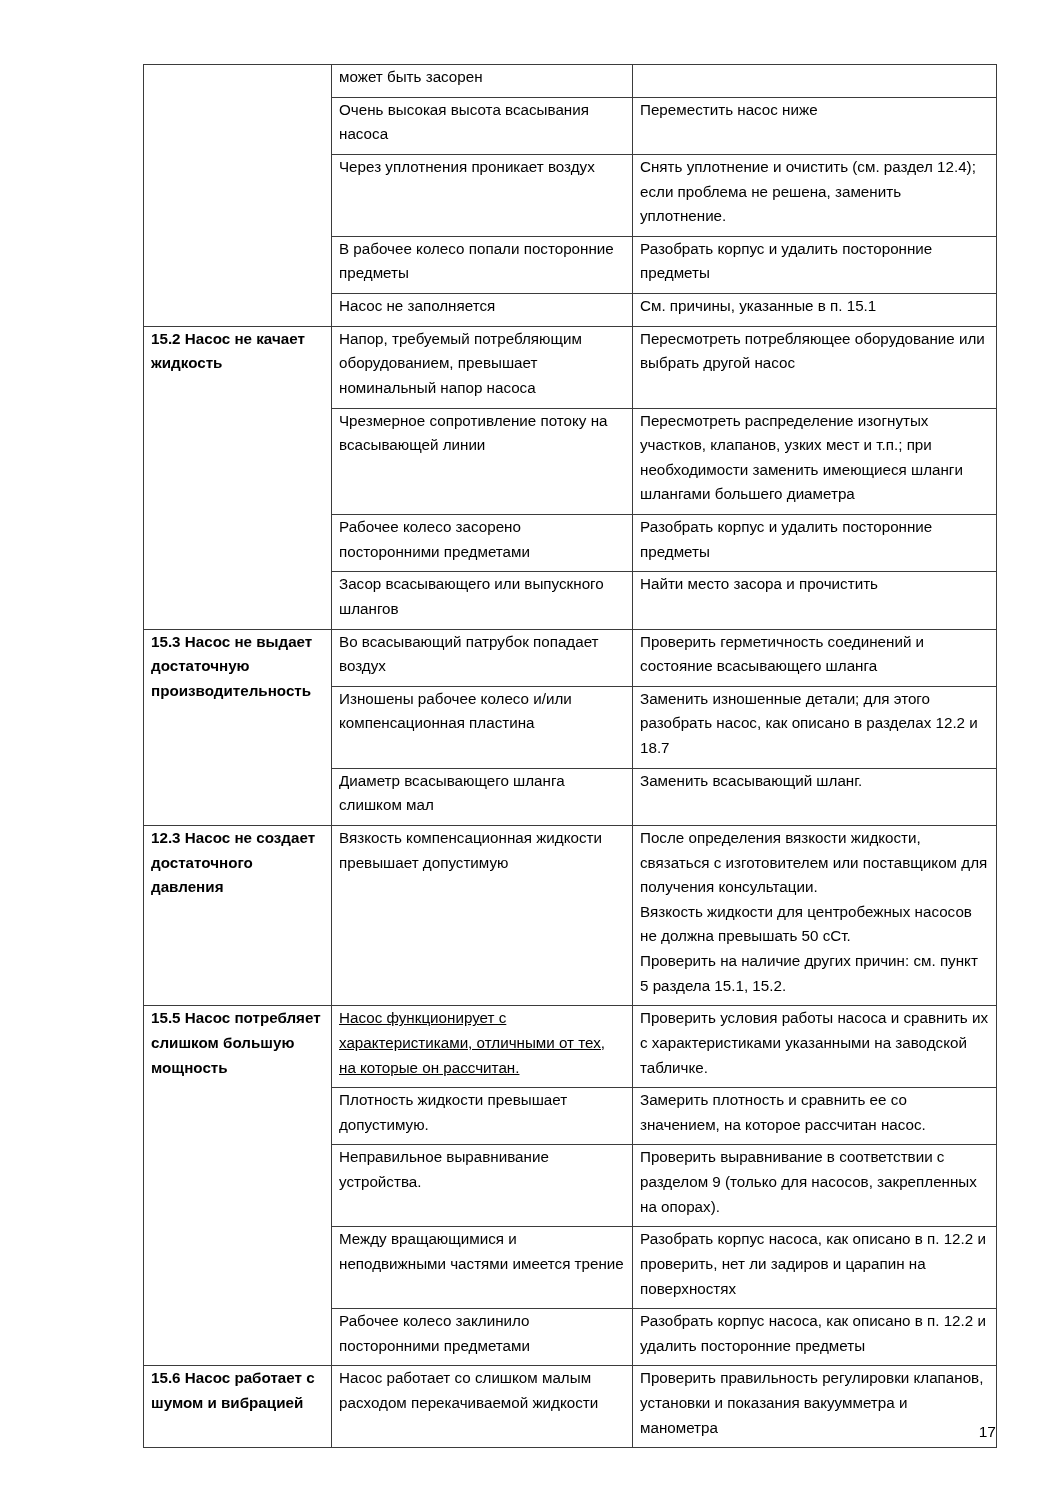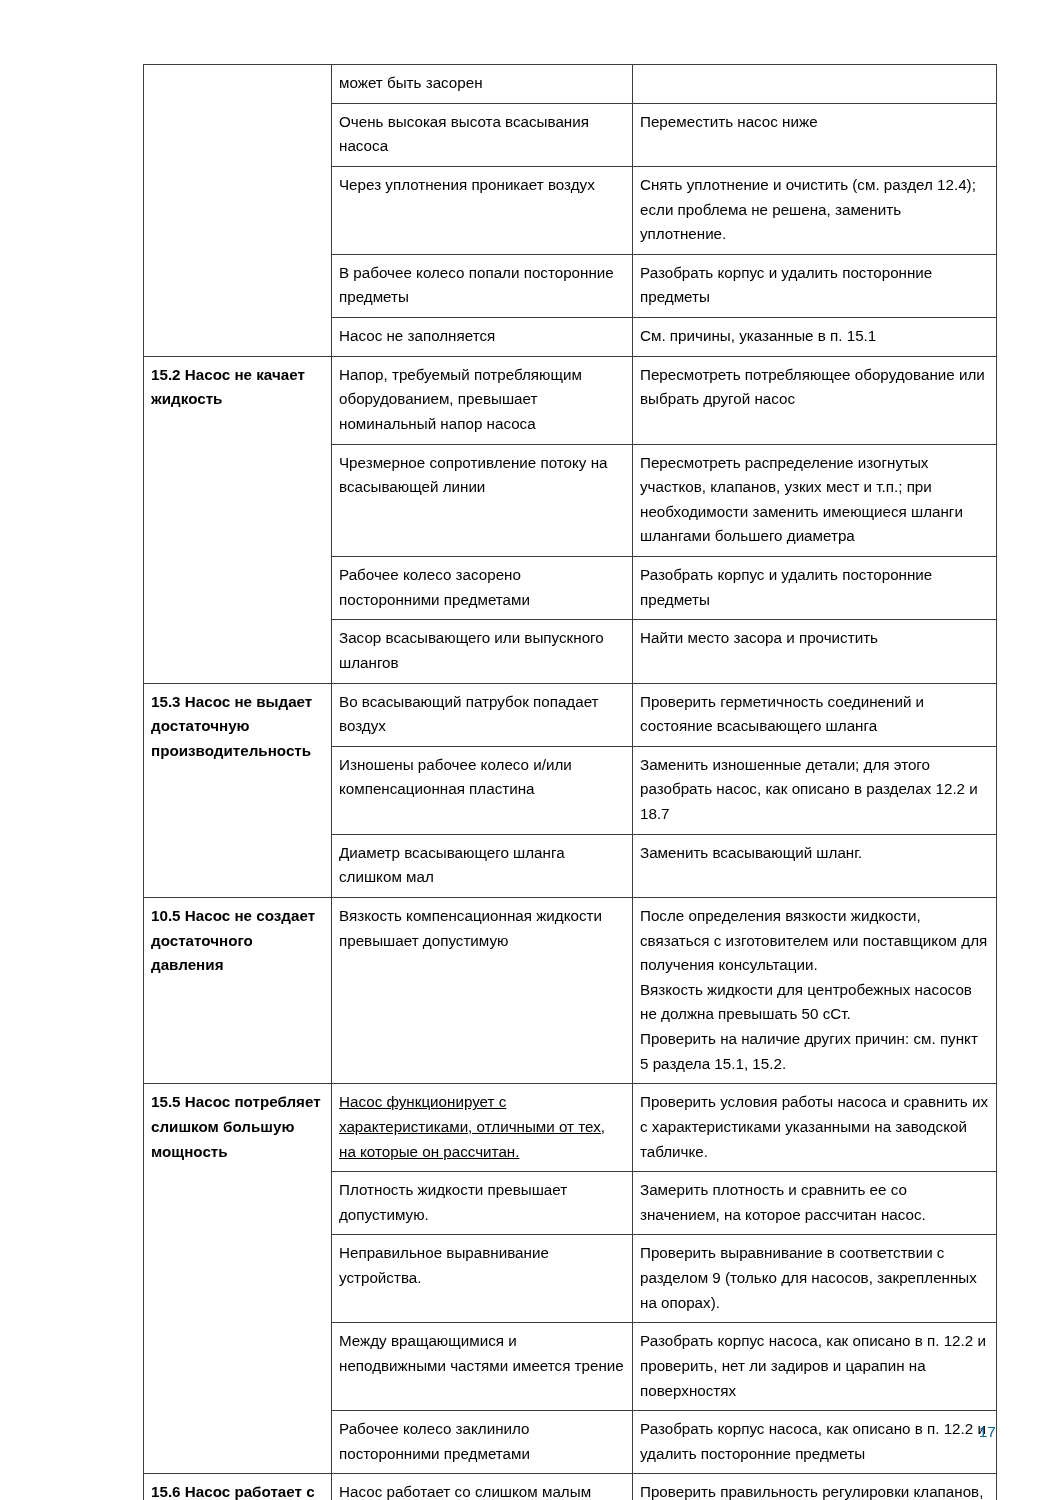"может быть засорен" table.tbl td { padding: 6px 7px 7px 7px -> 0 7px 7px 7px }
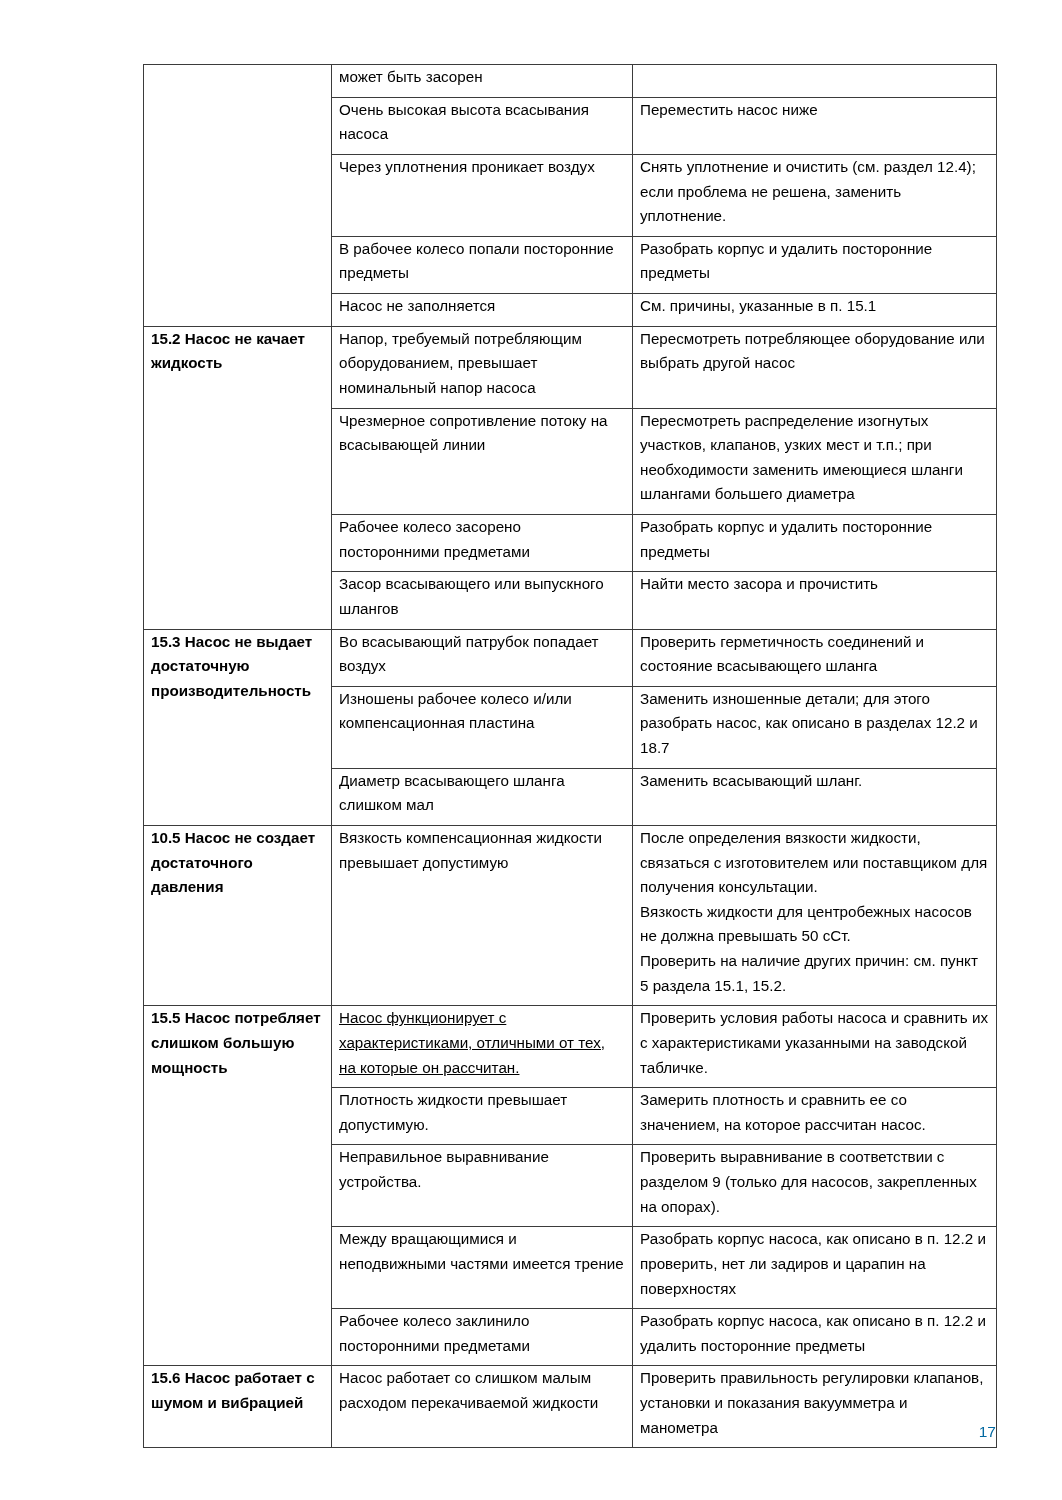"10.5 Насос не создает достаточного" td.cat { text: 10.5 -> 12.3 }
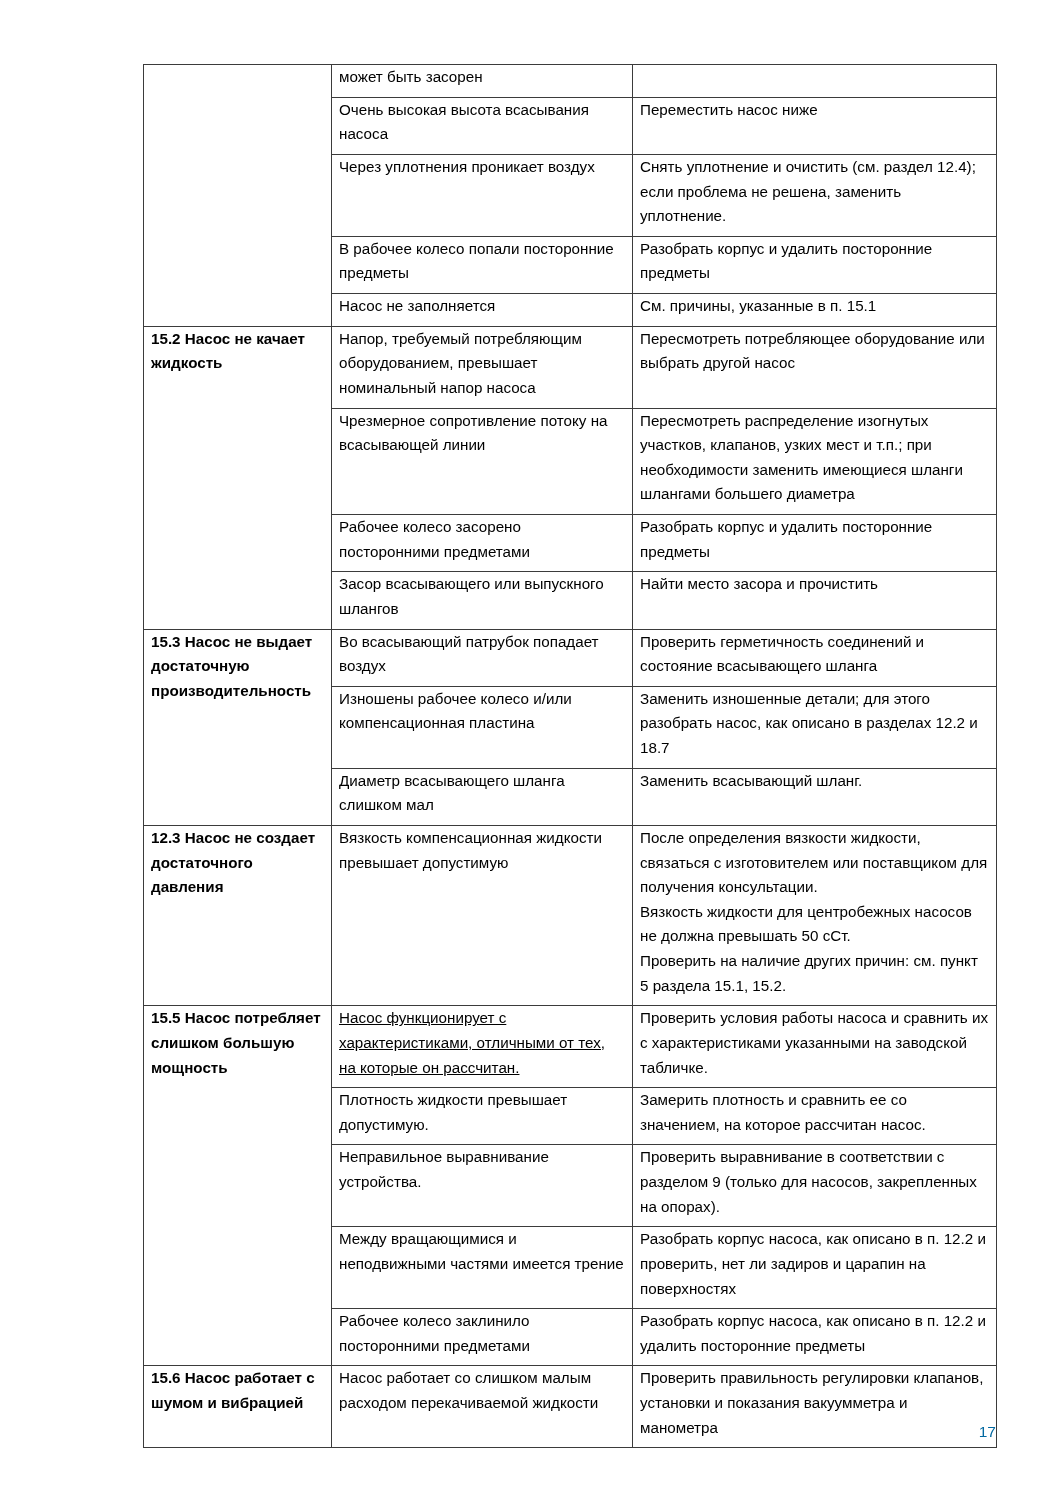"17" .page-number { color: #0369a1 -> #000000 }
